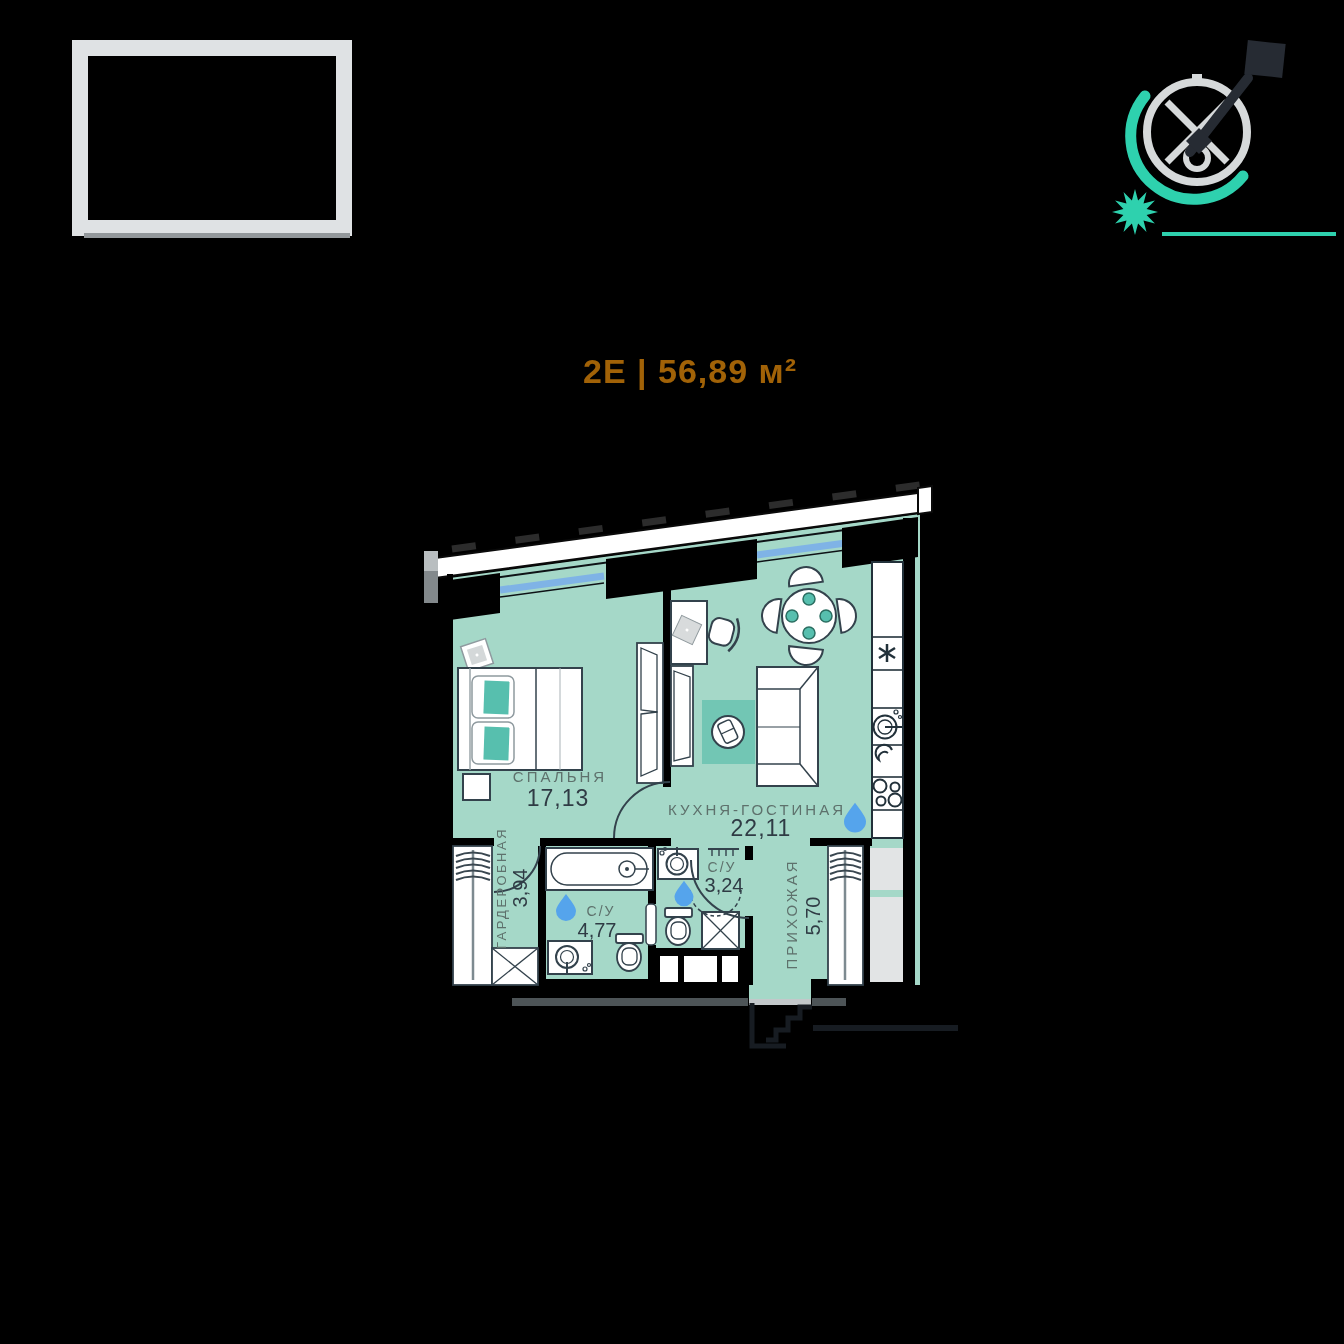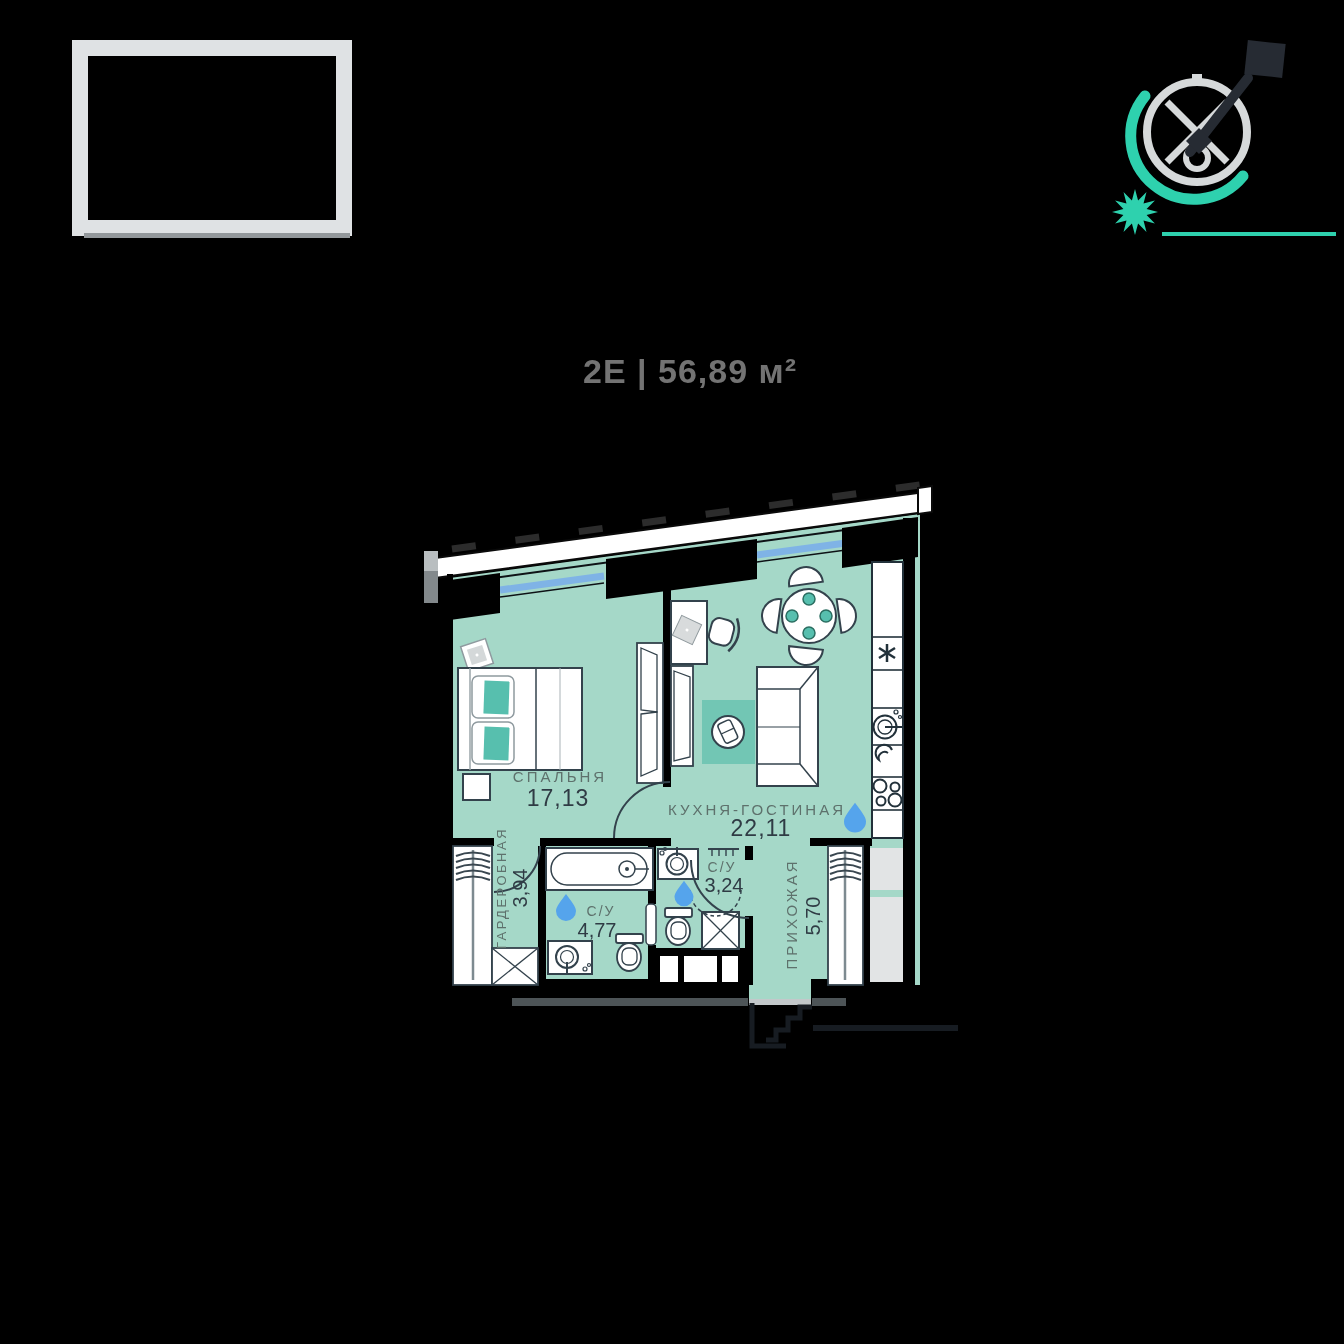"2Е | 56,89 м²" .plan-title { color: #737373 -> #a16207 }
